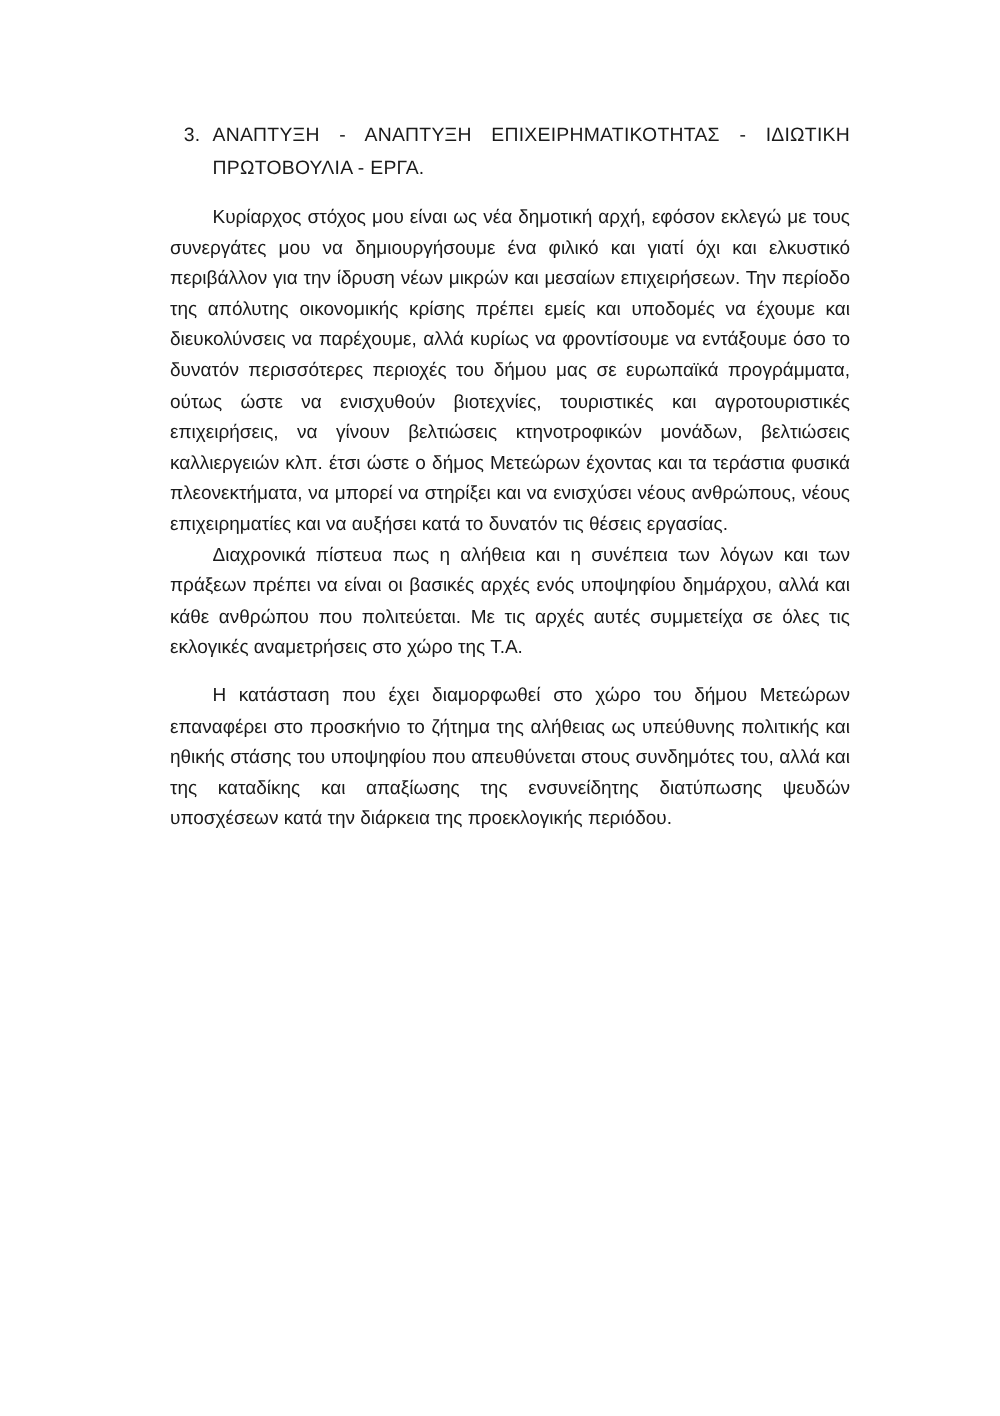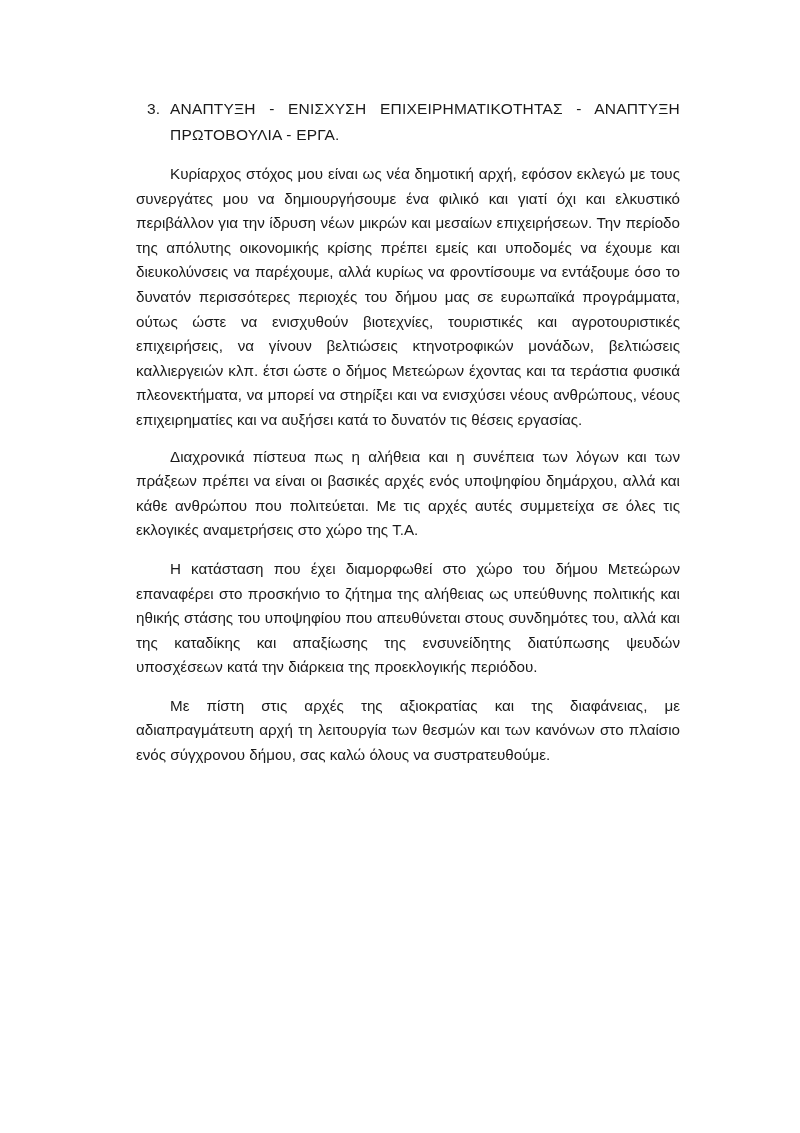"ΑΝΑΠΤΥΞΗ - ΕΝΙΣΧΥΣΗ ΕΠΙΧΕΙΡΗΜΑΤΙΚΟΤΗΤΑΣ" span.heading-text { text: ΕΝΙΣΧΥΣΗ ΕΠΙΧΕΙΡΗΜΑΤΙΚΟΤΗΤΑΣ - ΑΝΑΠΤΥΞΗ -> ΑΝΑΠΤΥΞΗ ΕΠΙΧΕΙΡΗΜΑΤΙΚΟΤΗΤΑΣ - ΙΔΙΩΤΙΚΗ }
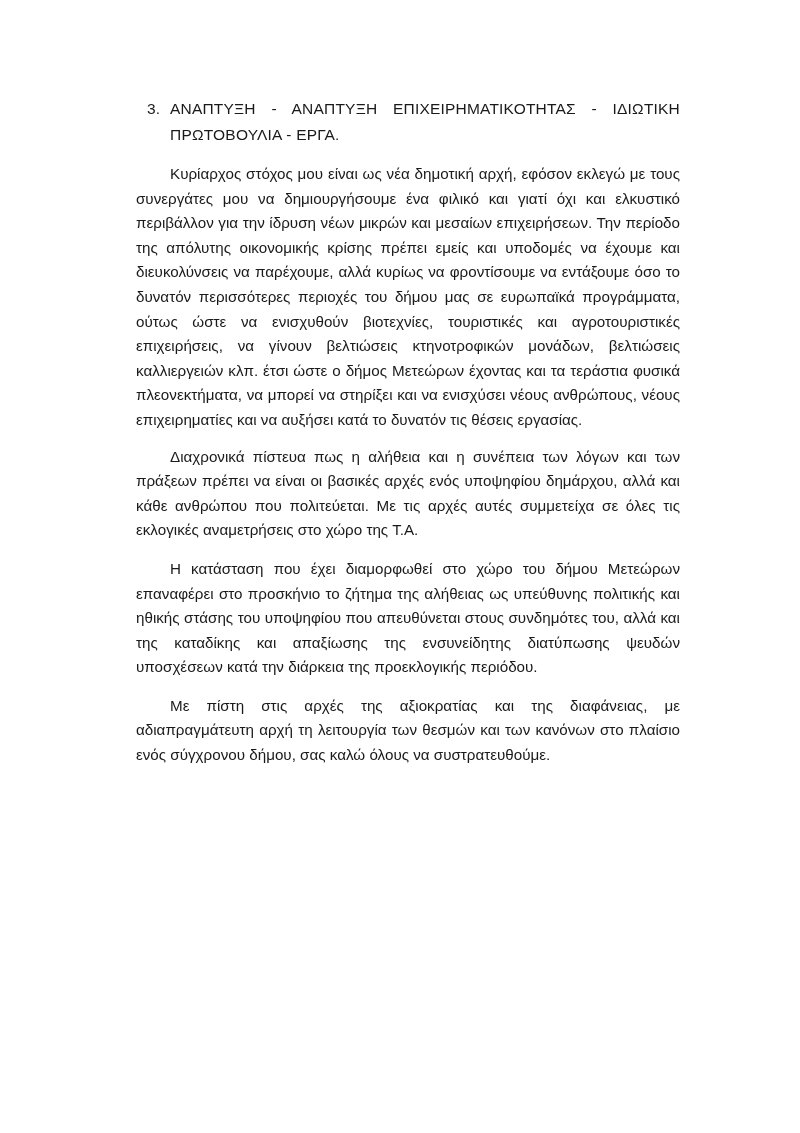"Κυρίαρχος στόχος μου είναι ως" .para.p1 { margin-bottom: 12px -> 0 }
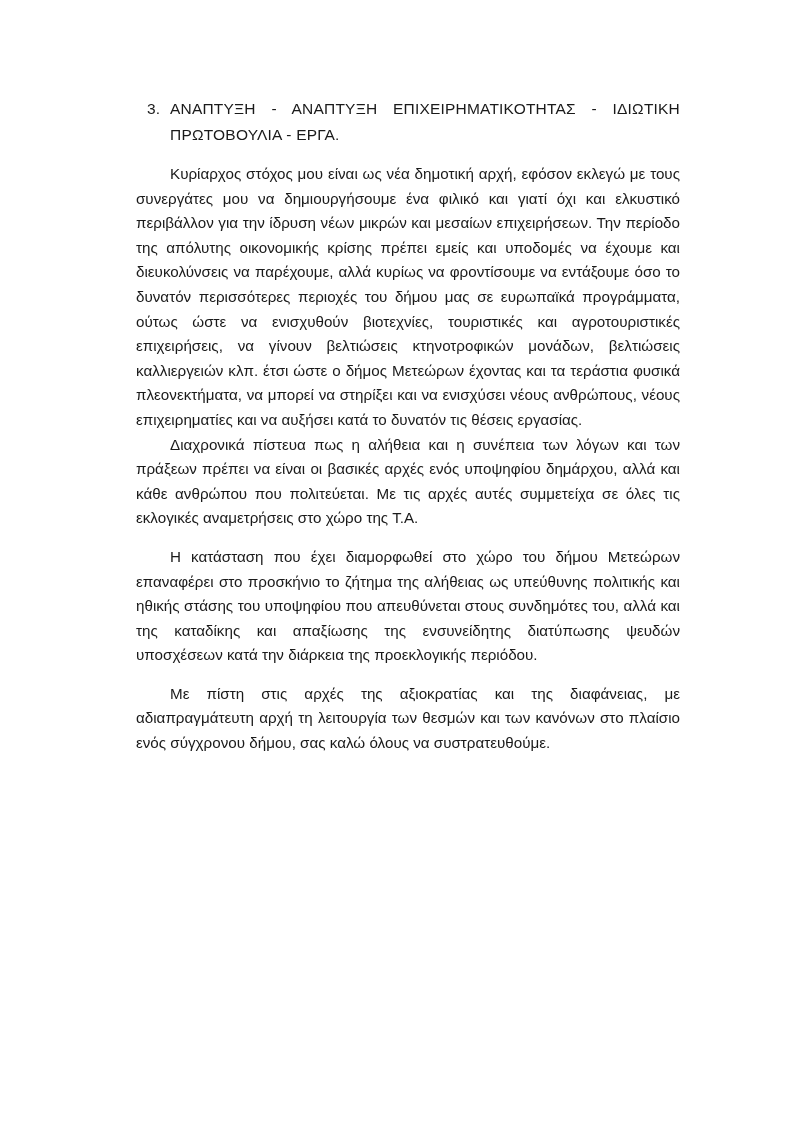"Με πίστη στις αρχές της" p.para { html: <p>Με πίστη στις αρχές της αξιοκρατίας και της διαφάνειας, με αδιαπραγμάτευτη αρχή τη λειτουργία των θεσμών και των κανόνων στο πλαίσιο ενός σύγχρονου δήμου, σας καλώ όλους να συστρατευθούμε.</p> -> none }
